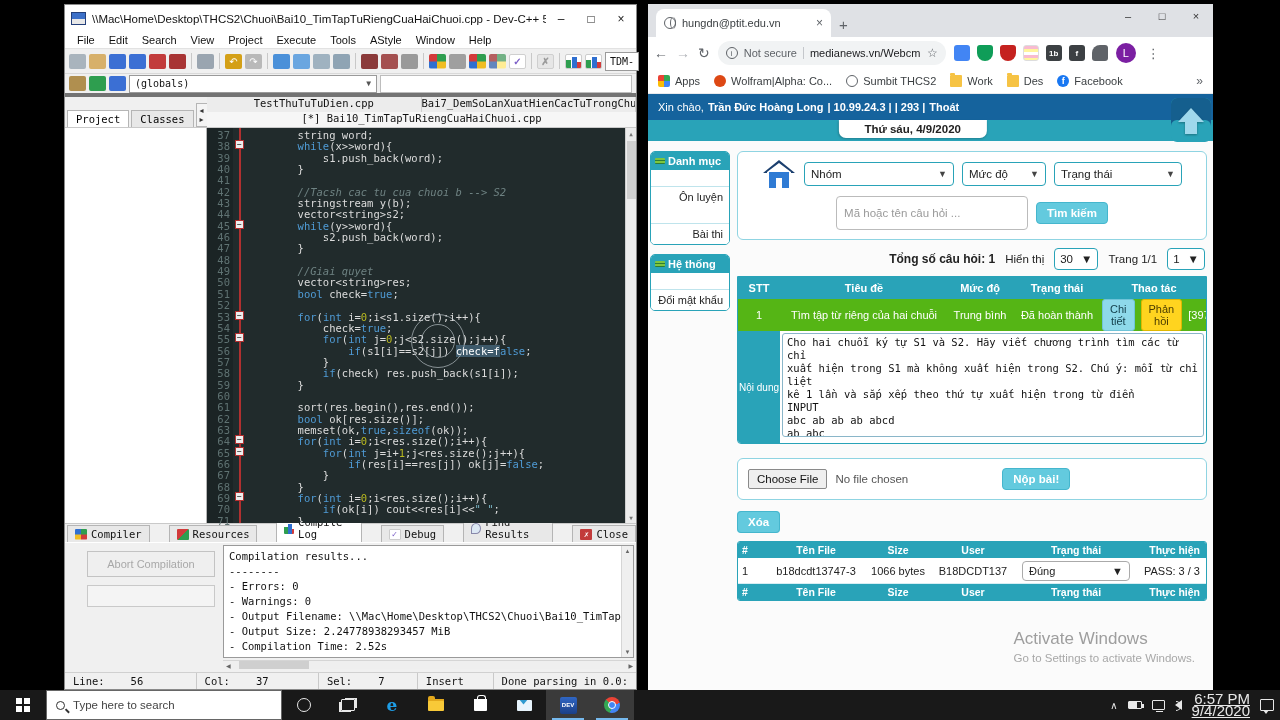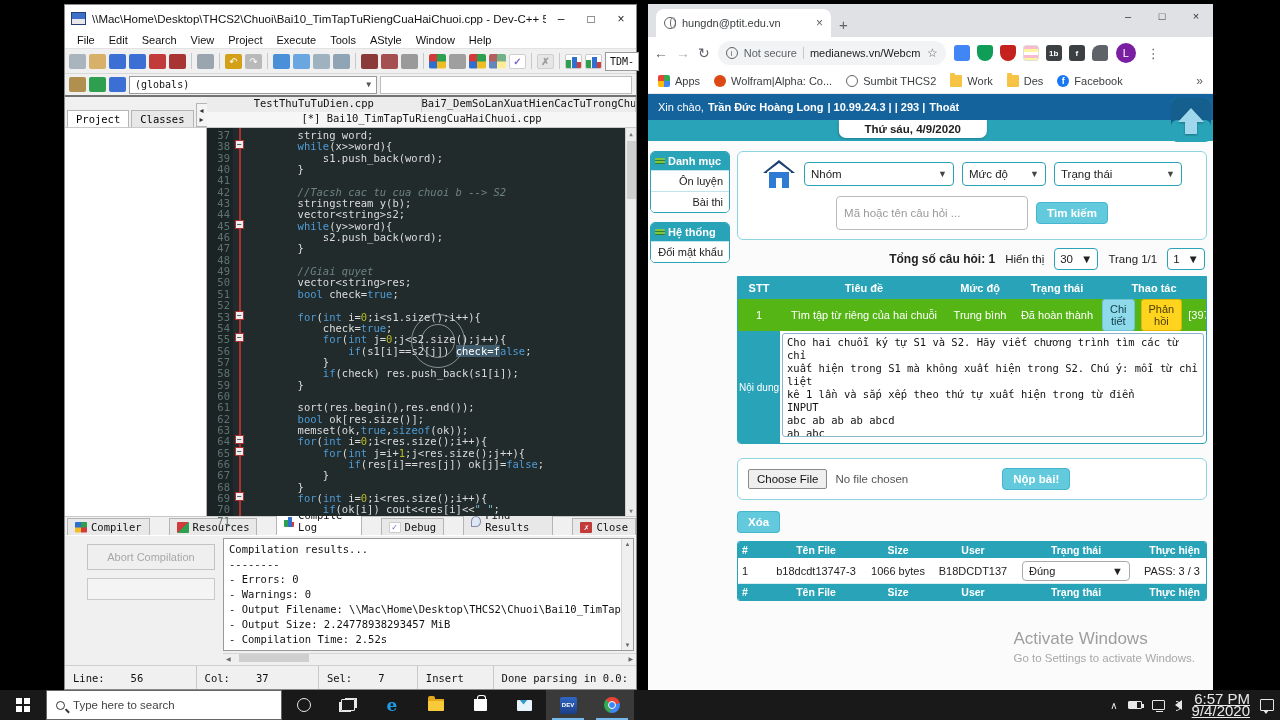"(globals)" .dev-toolbar2 { border-bottom: 2px solid #737373 -> 4px solid #737373 }
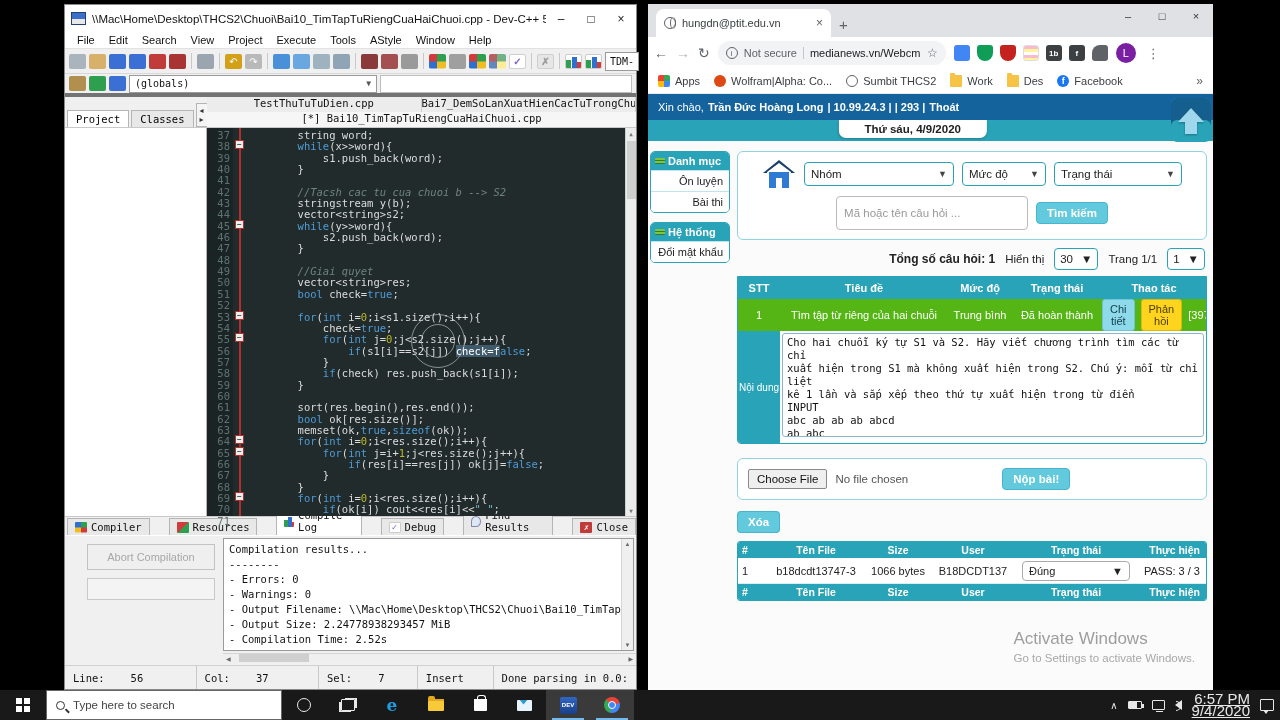"Ôn luyện" .sb-item { margin-top: none -> 16px }
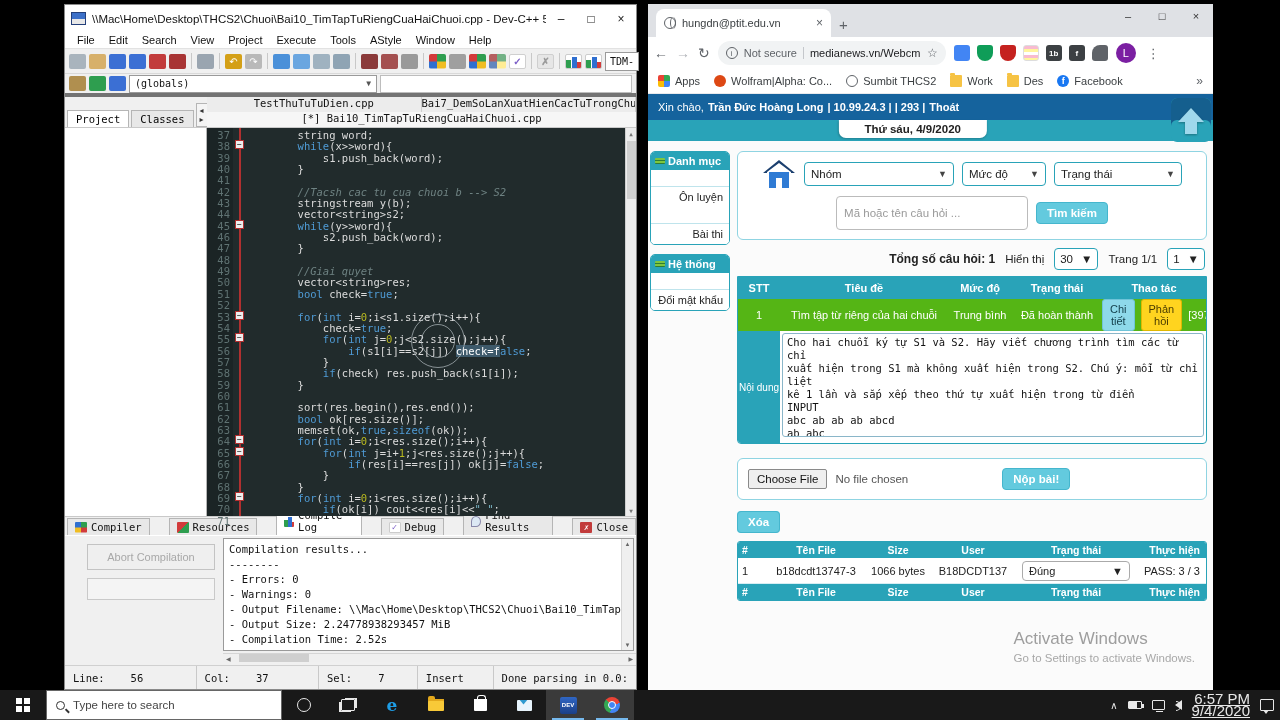"Line:" .dev-statusbar { height: 24px -> 17px }
